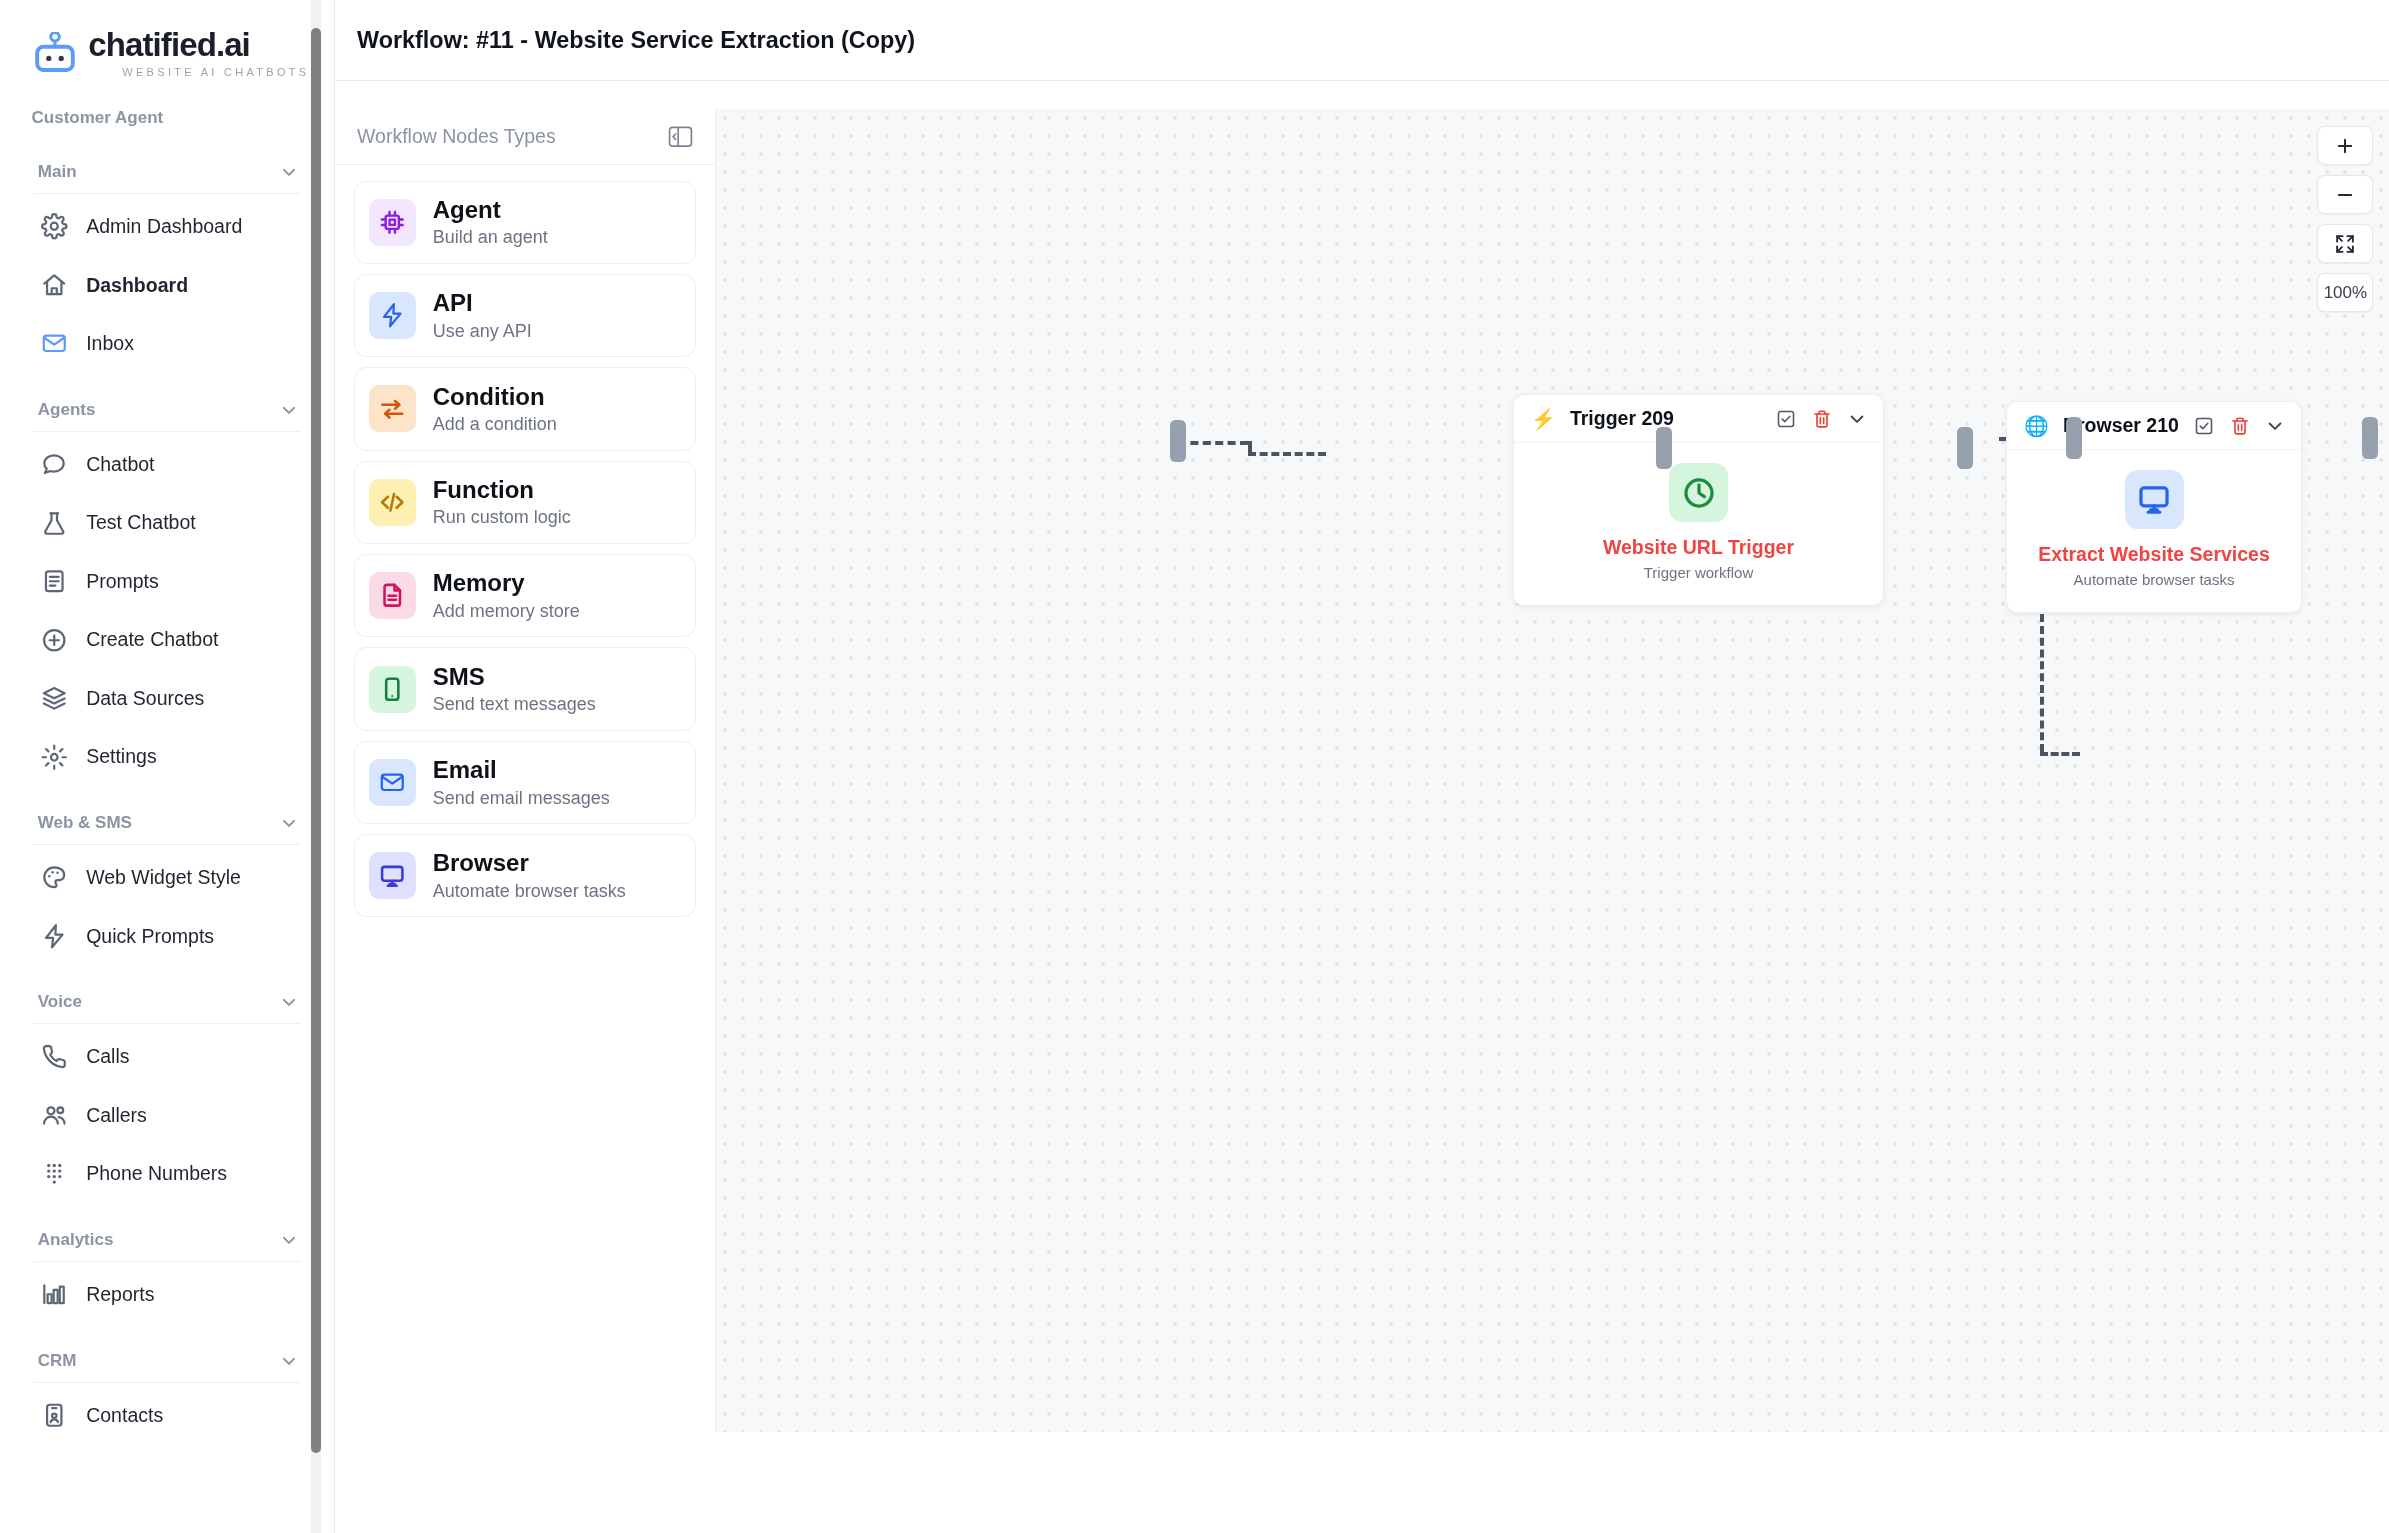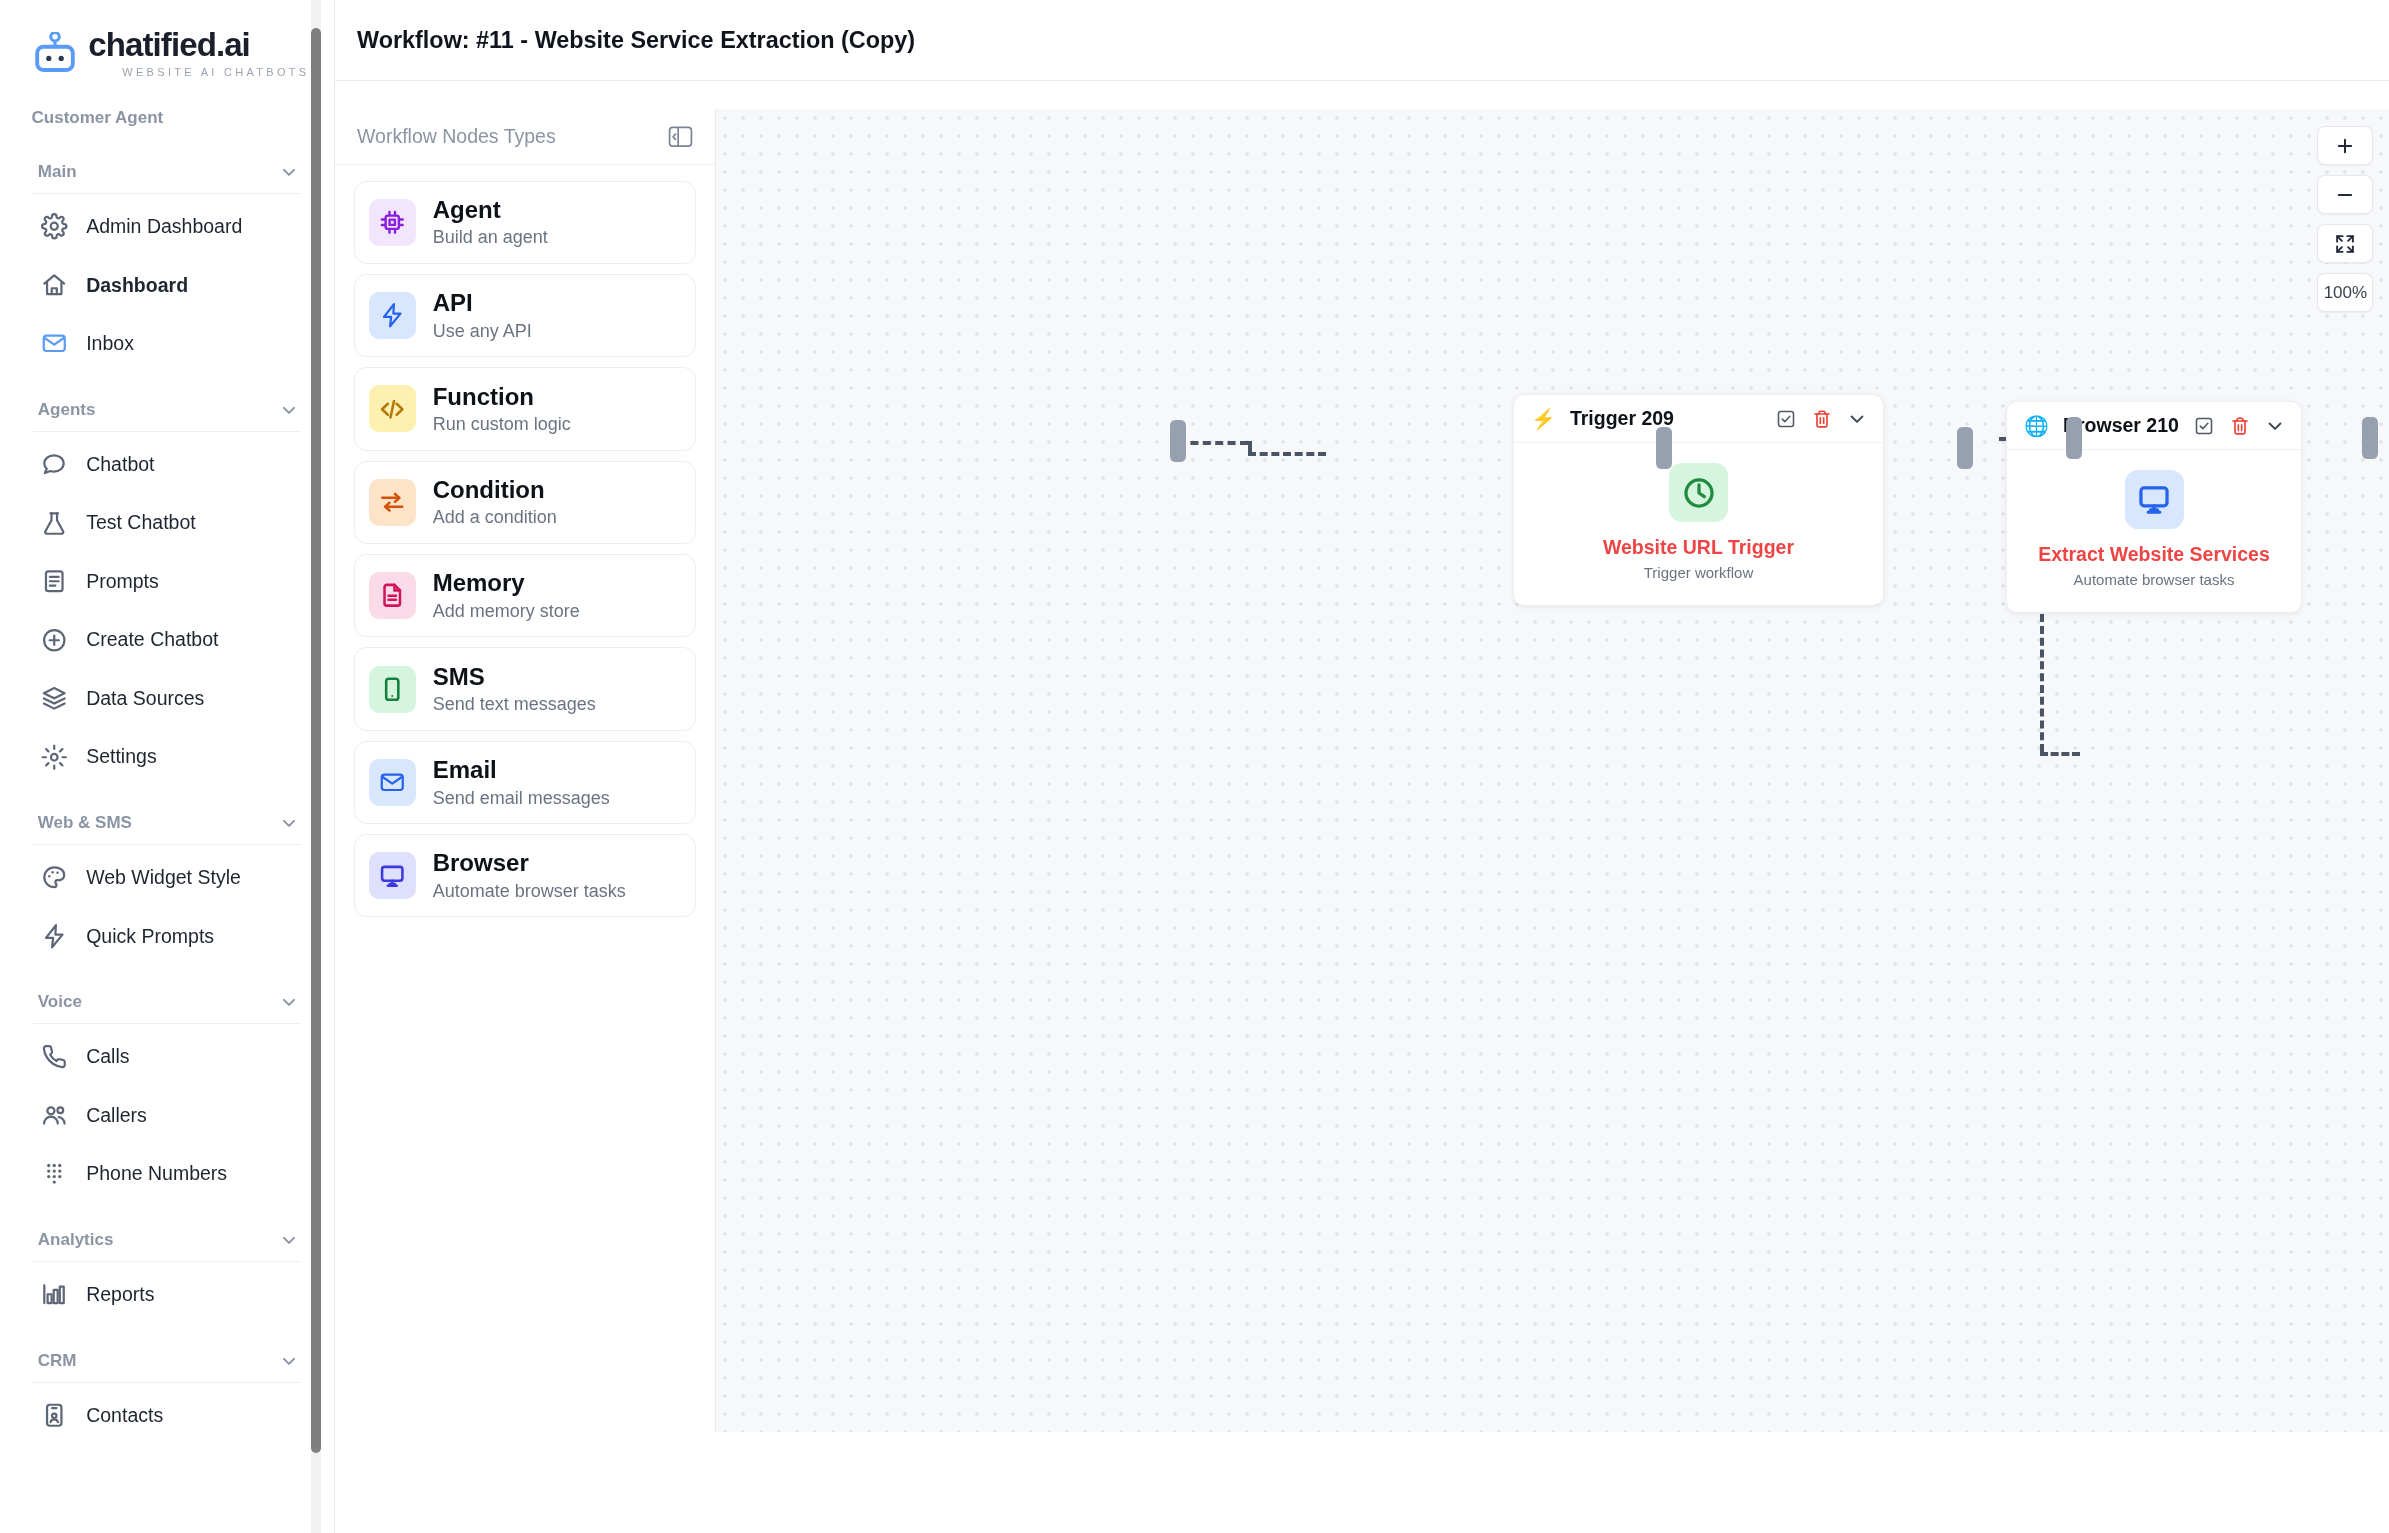"Function" div.np-card { order: before "Condition" -> after "Condition" }
